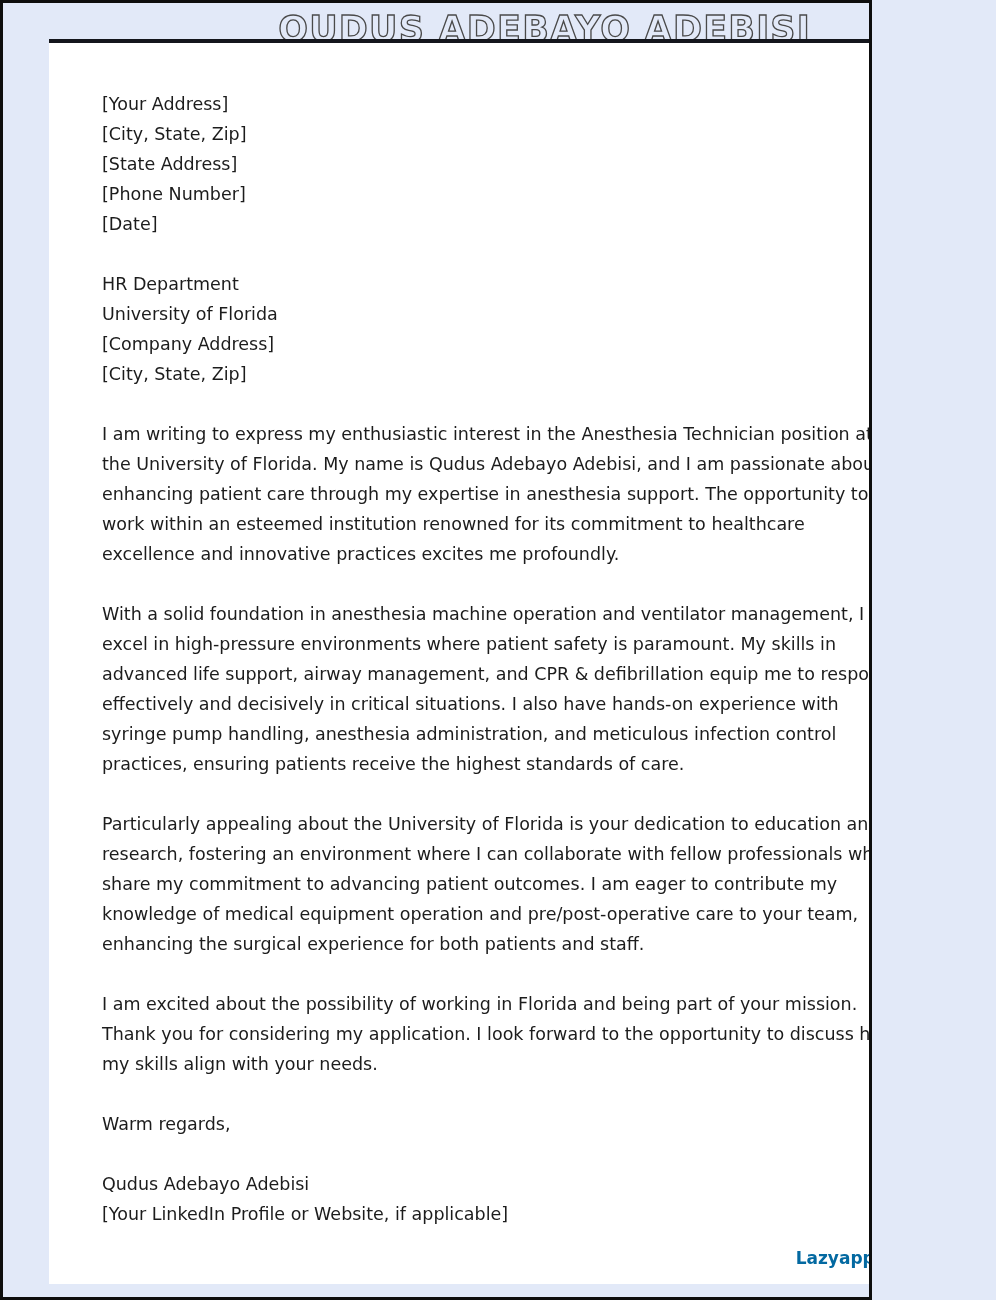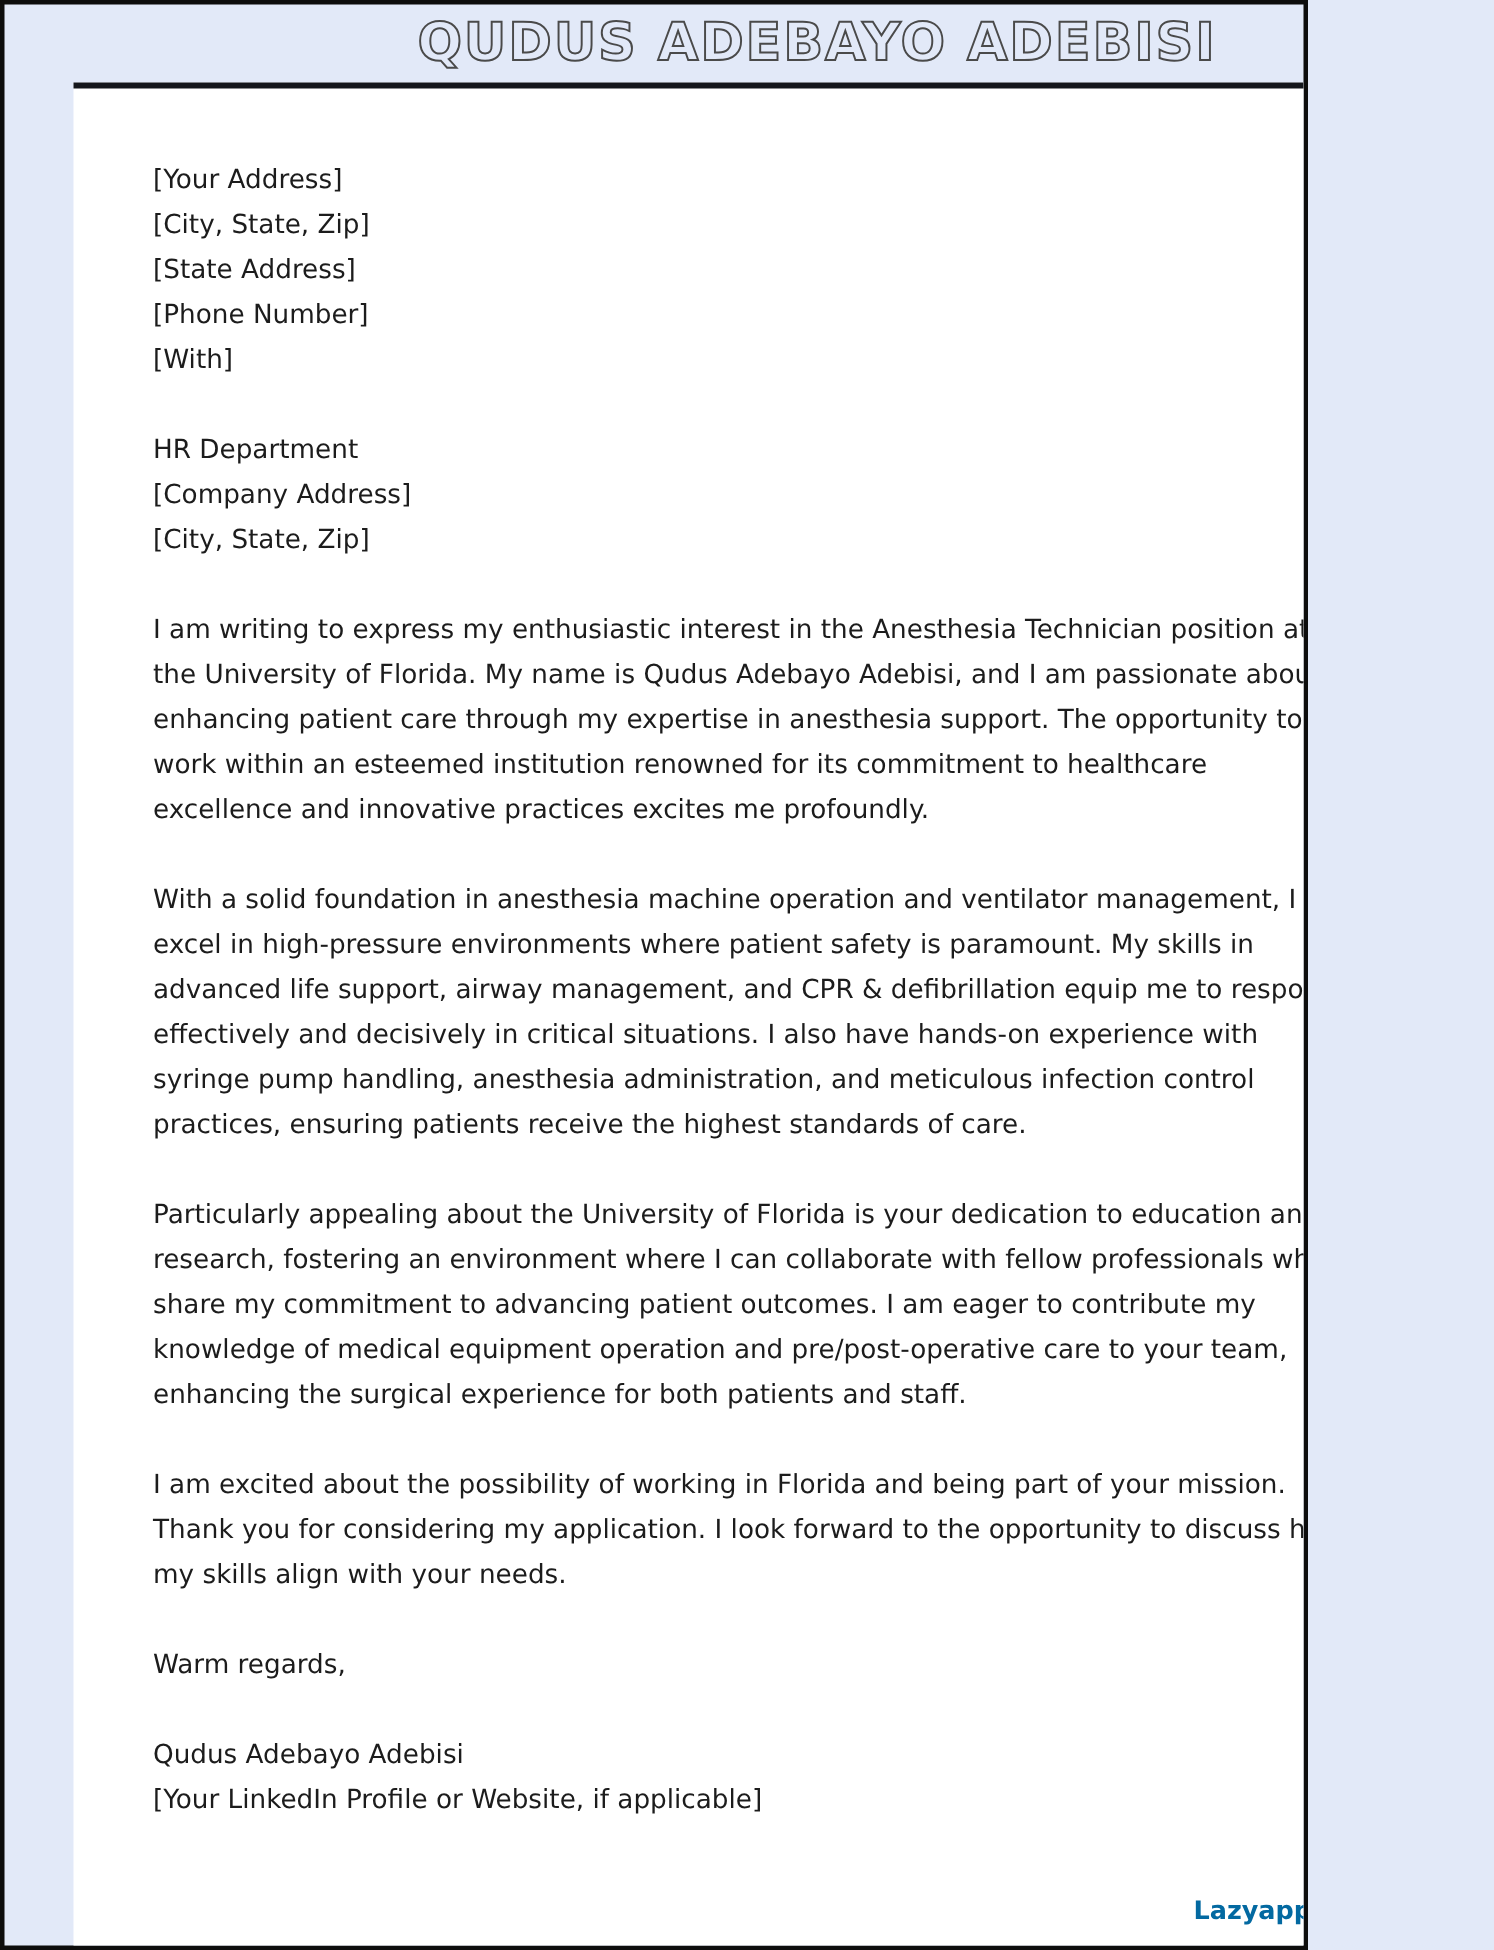"[Your Address]" .sheet { top: 52px -> 36px }
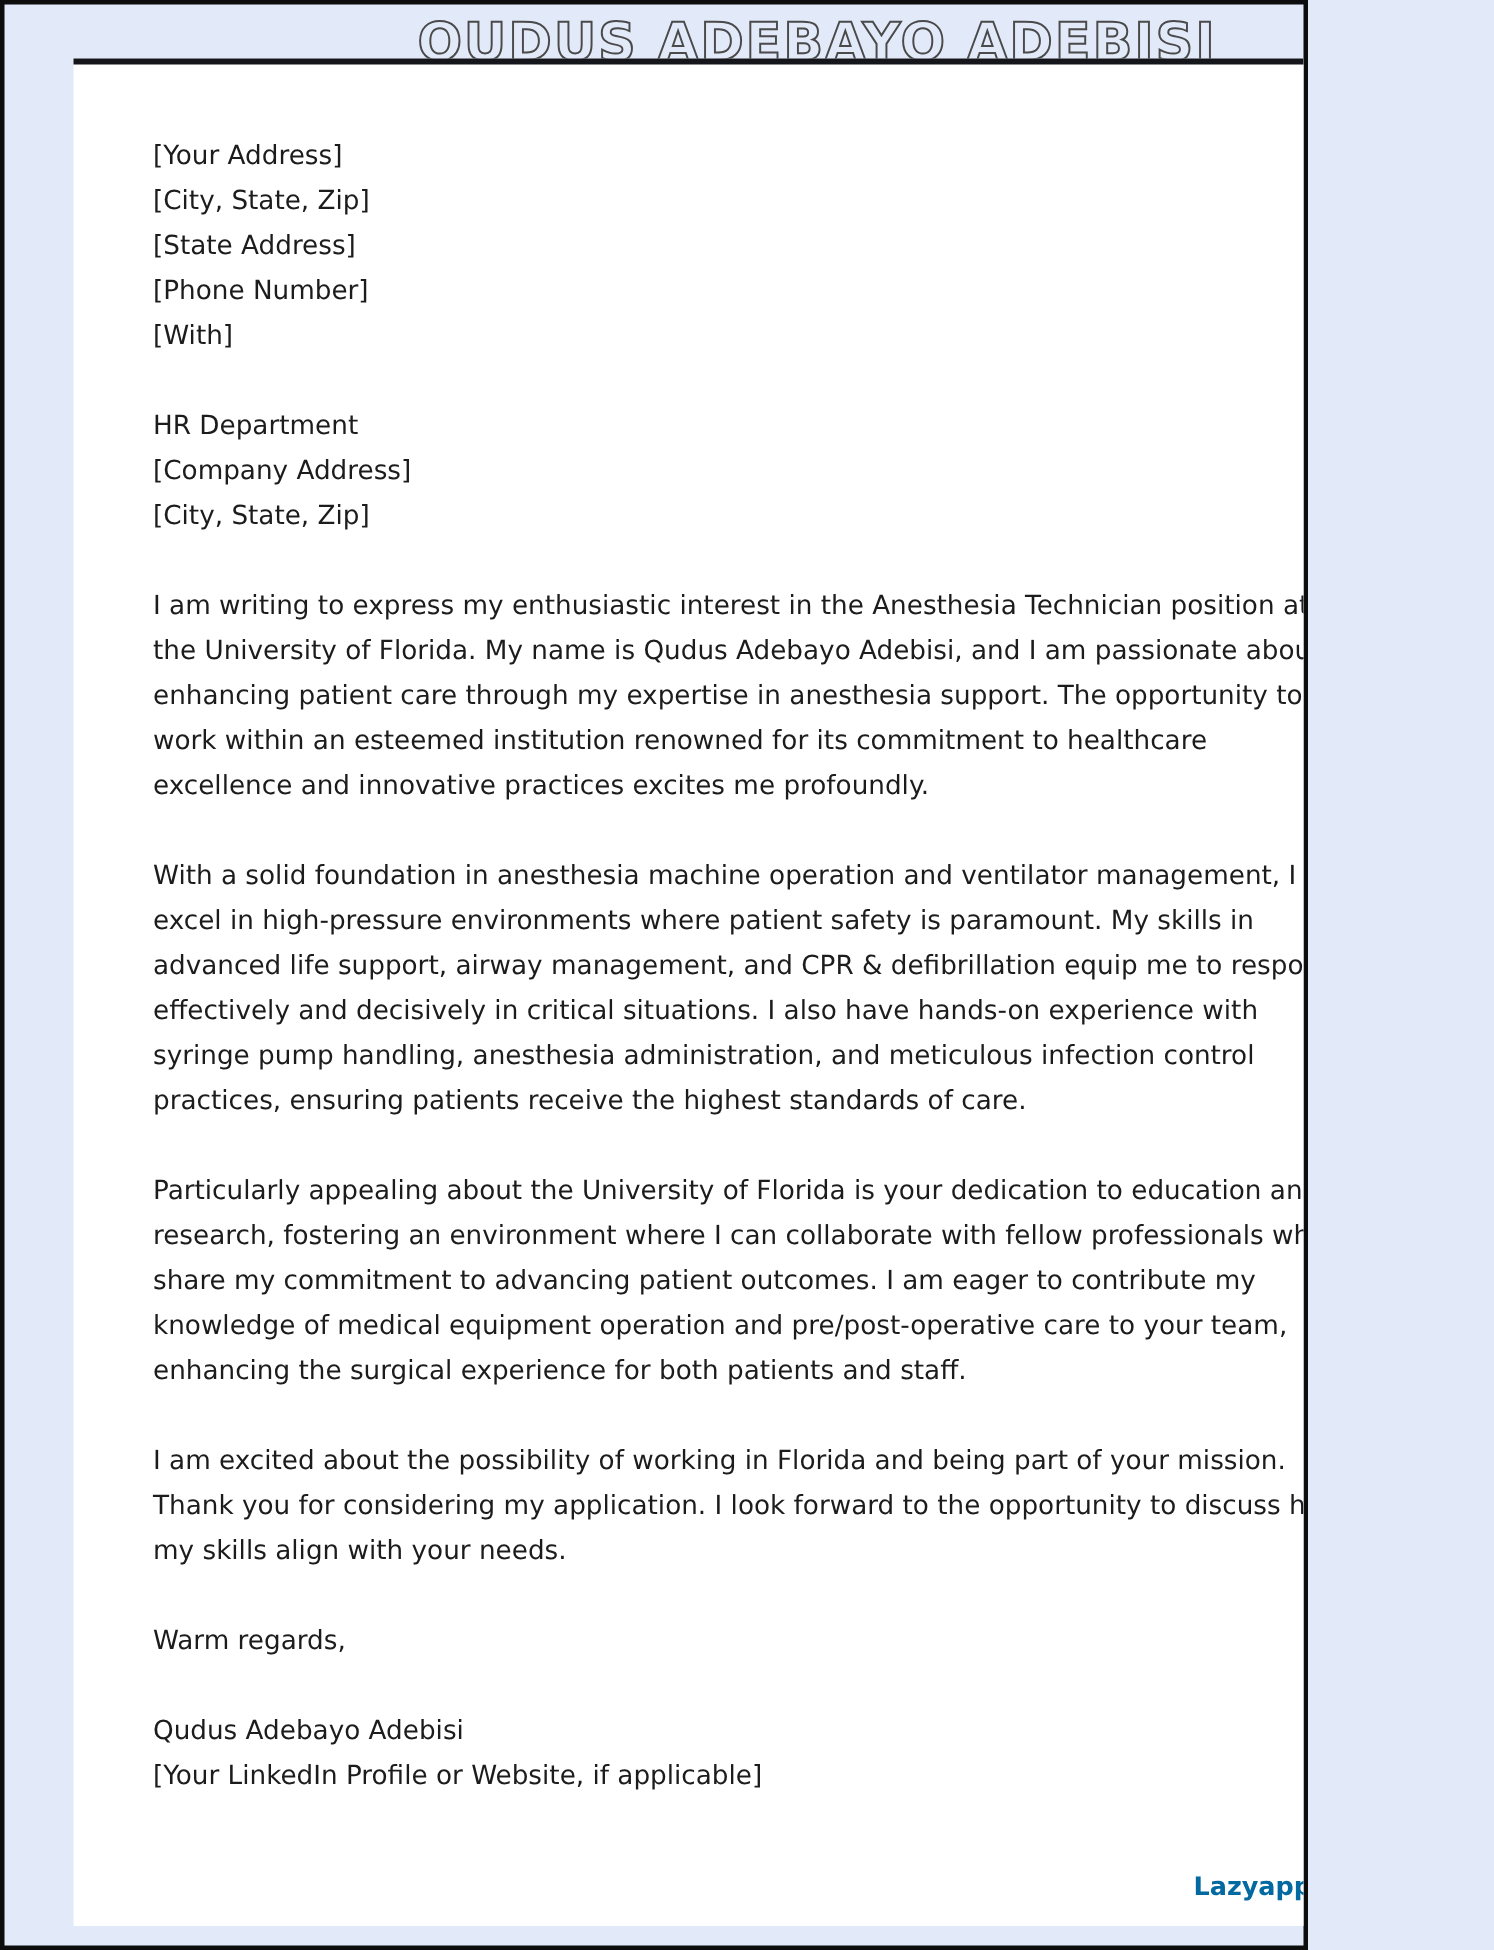"[With]" div.line { text: With -> Date }
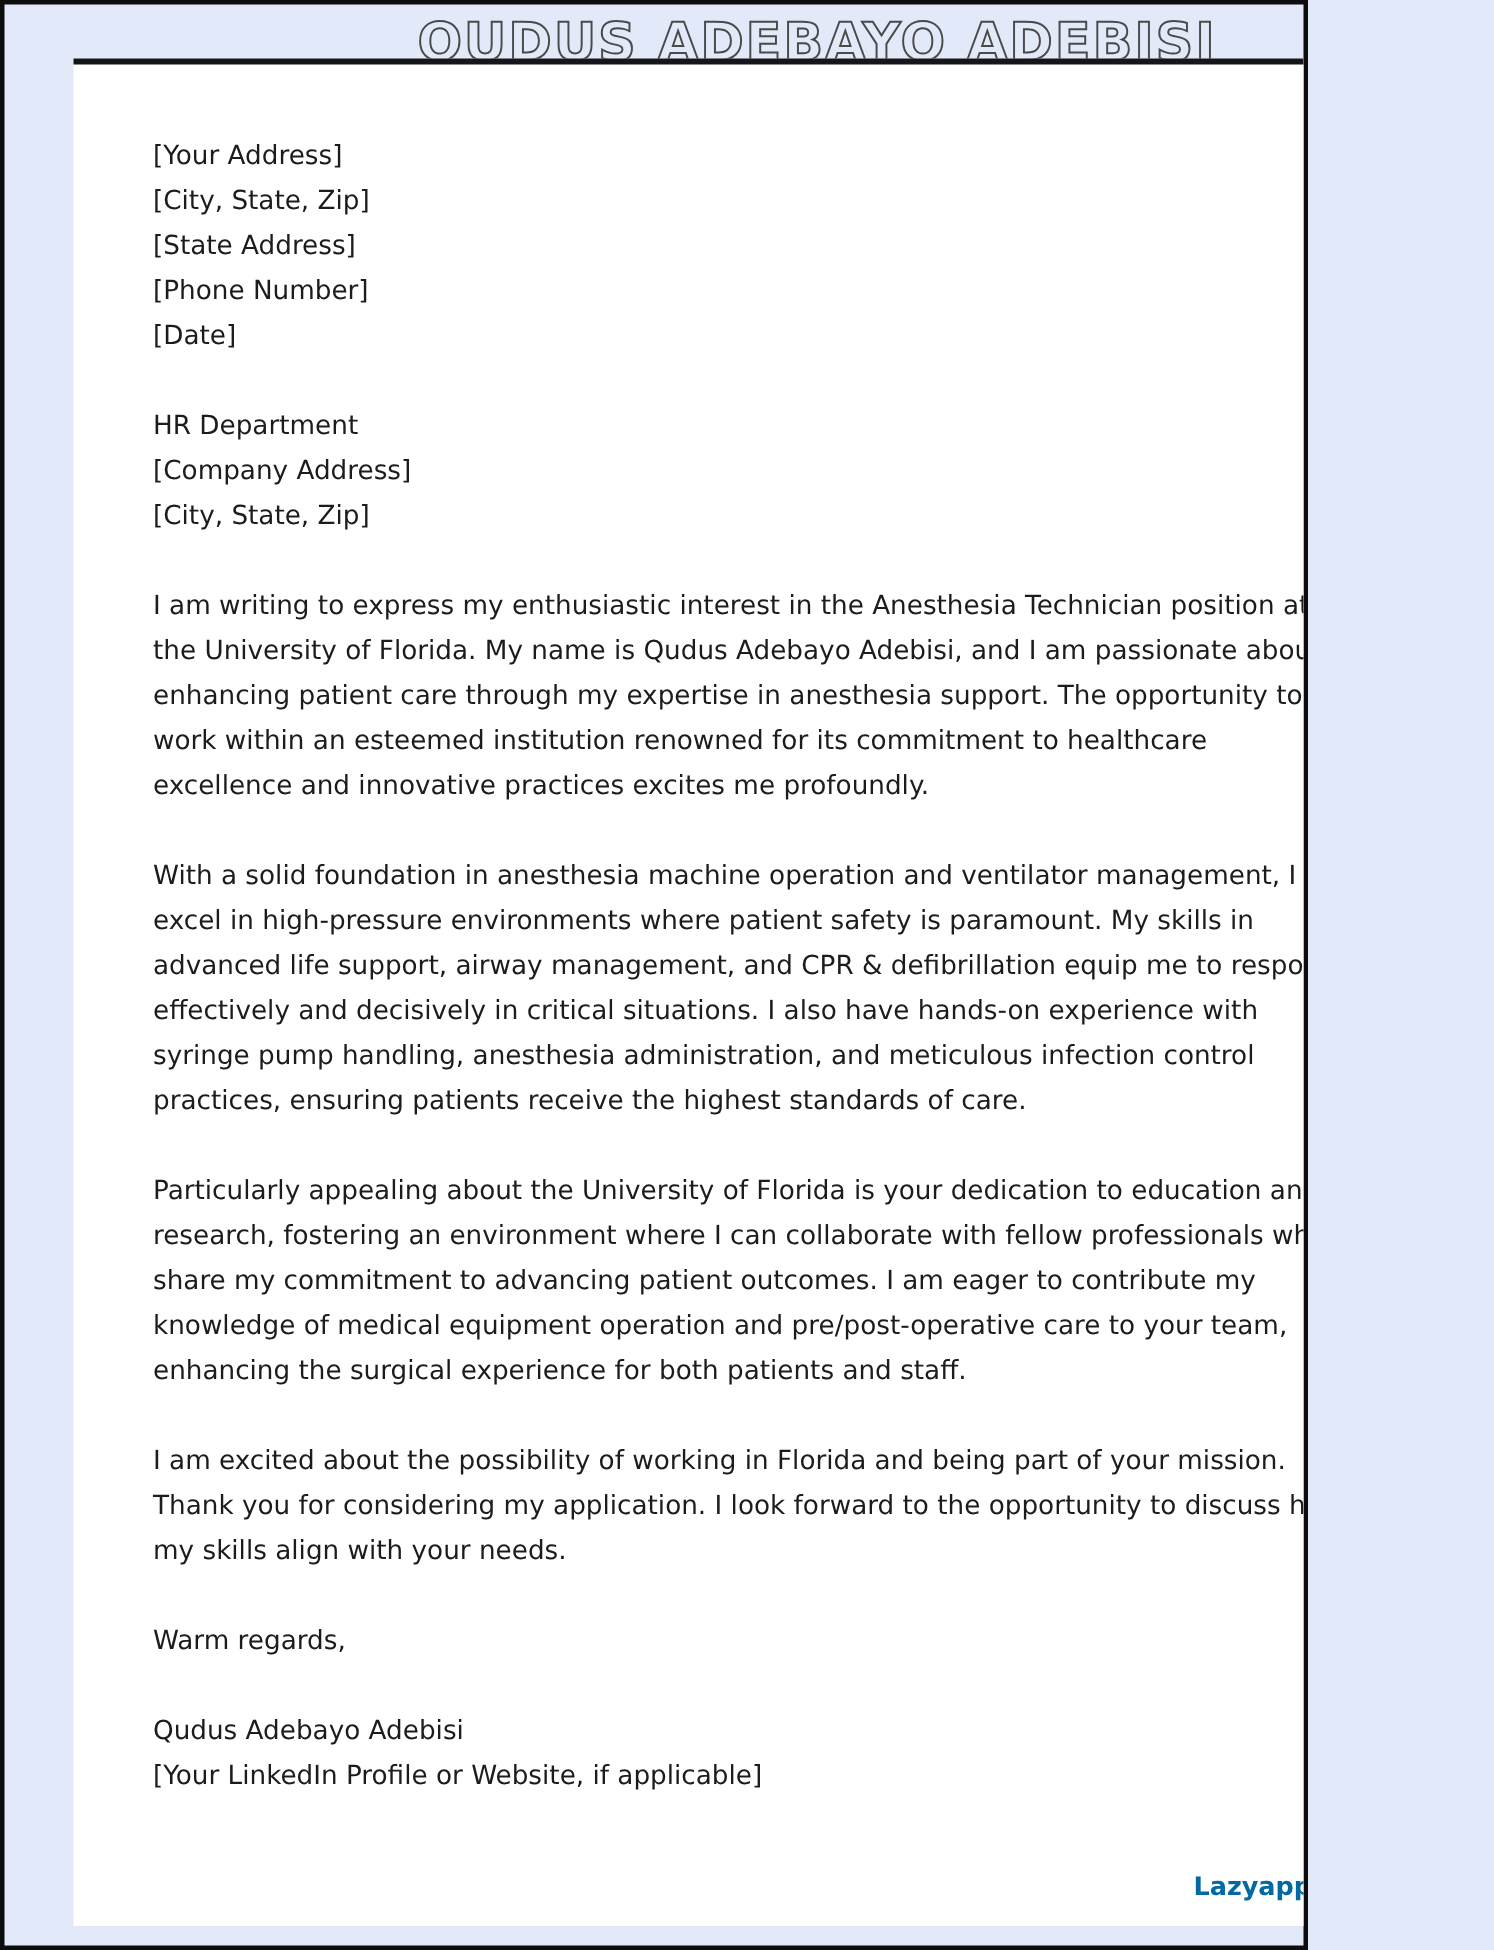"University of Florida" div.line { html: none -> <div>University of Florida</div> }
